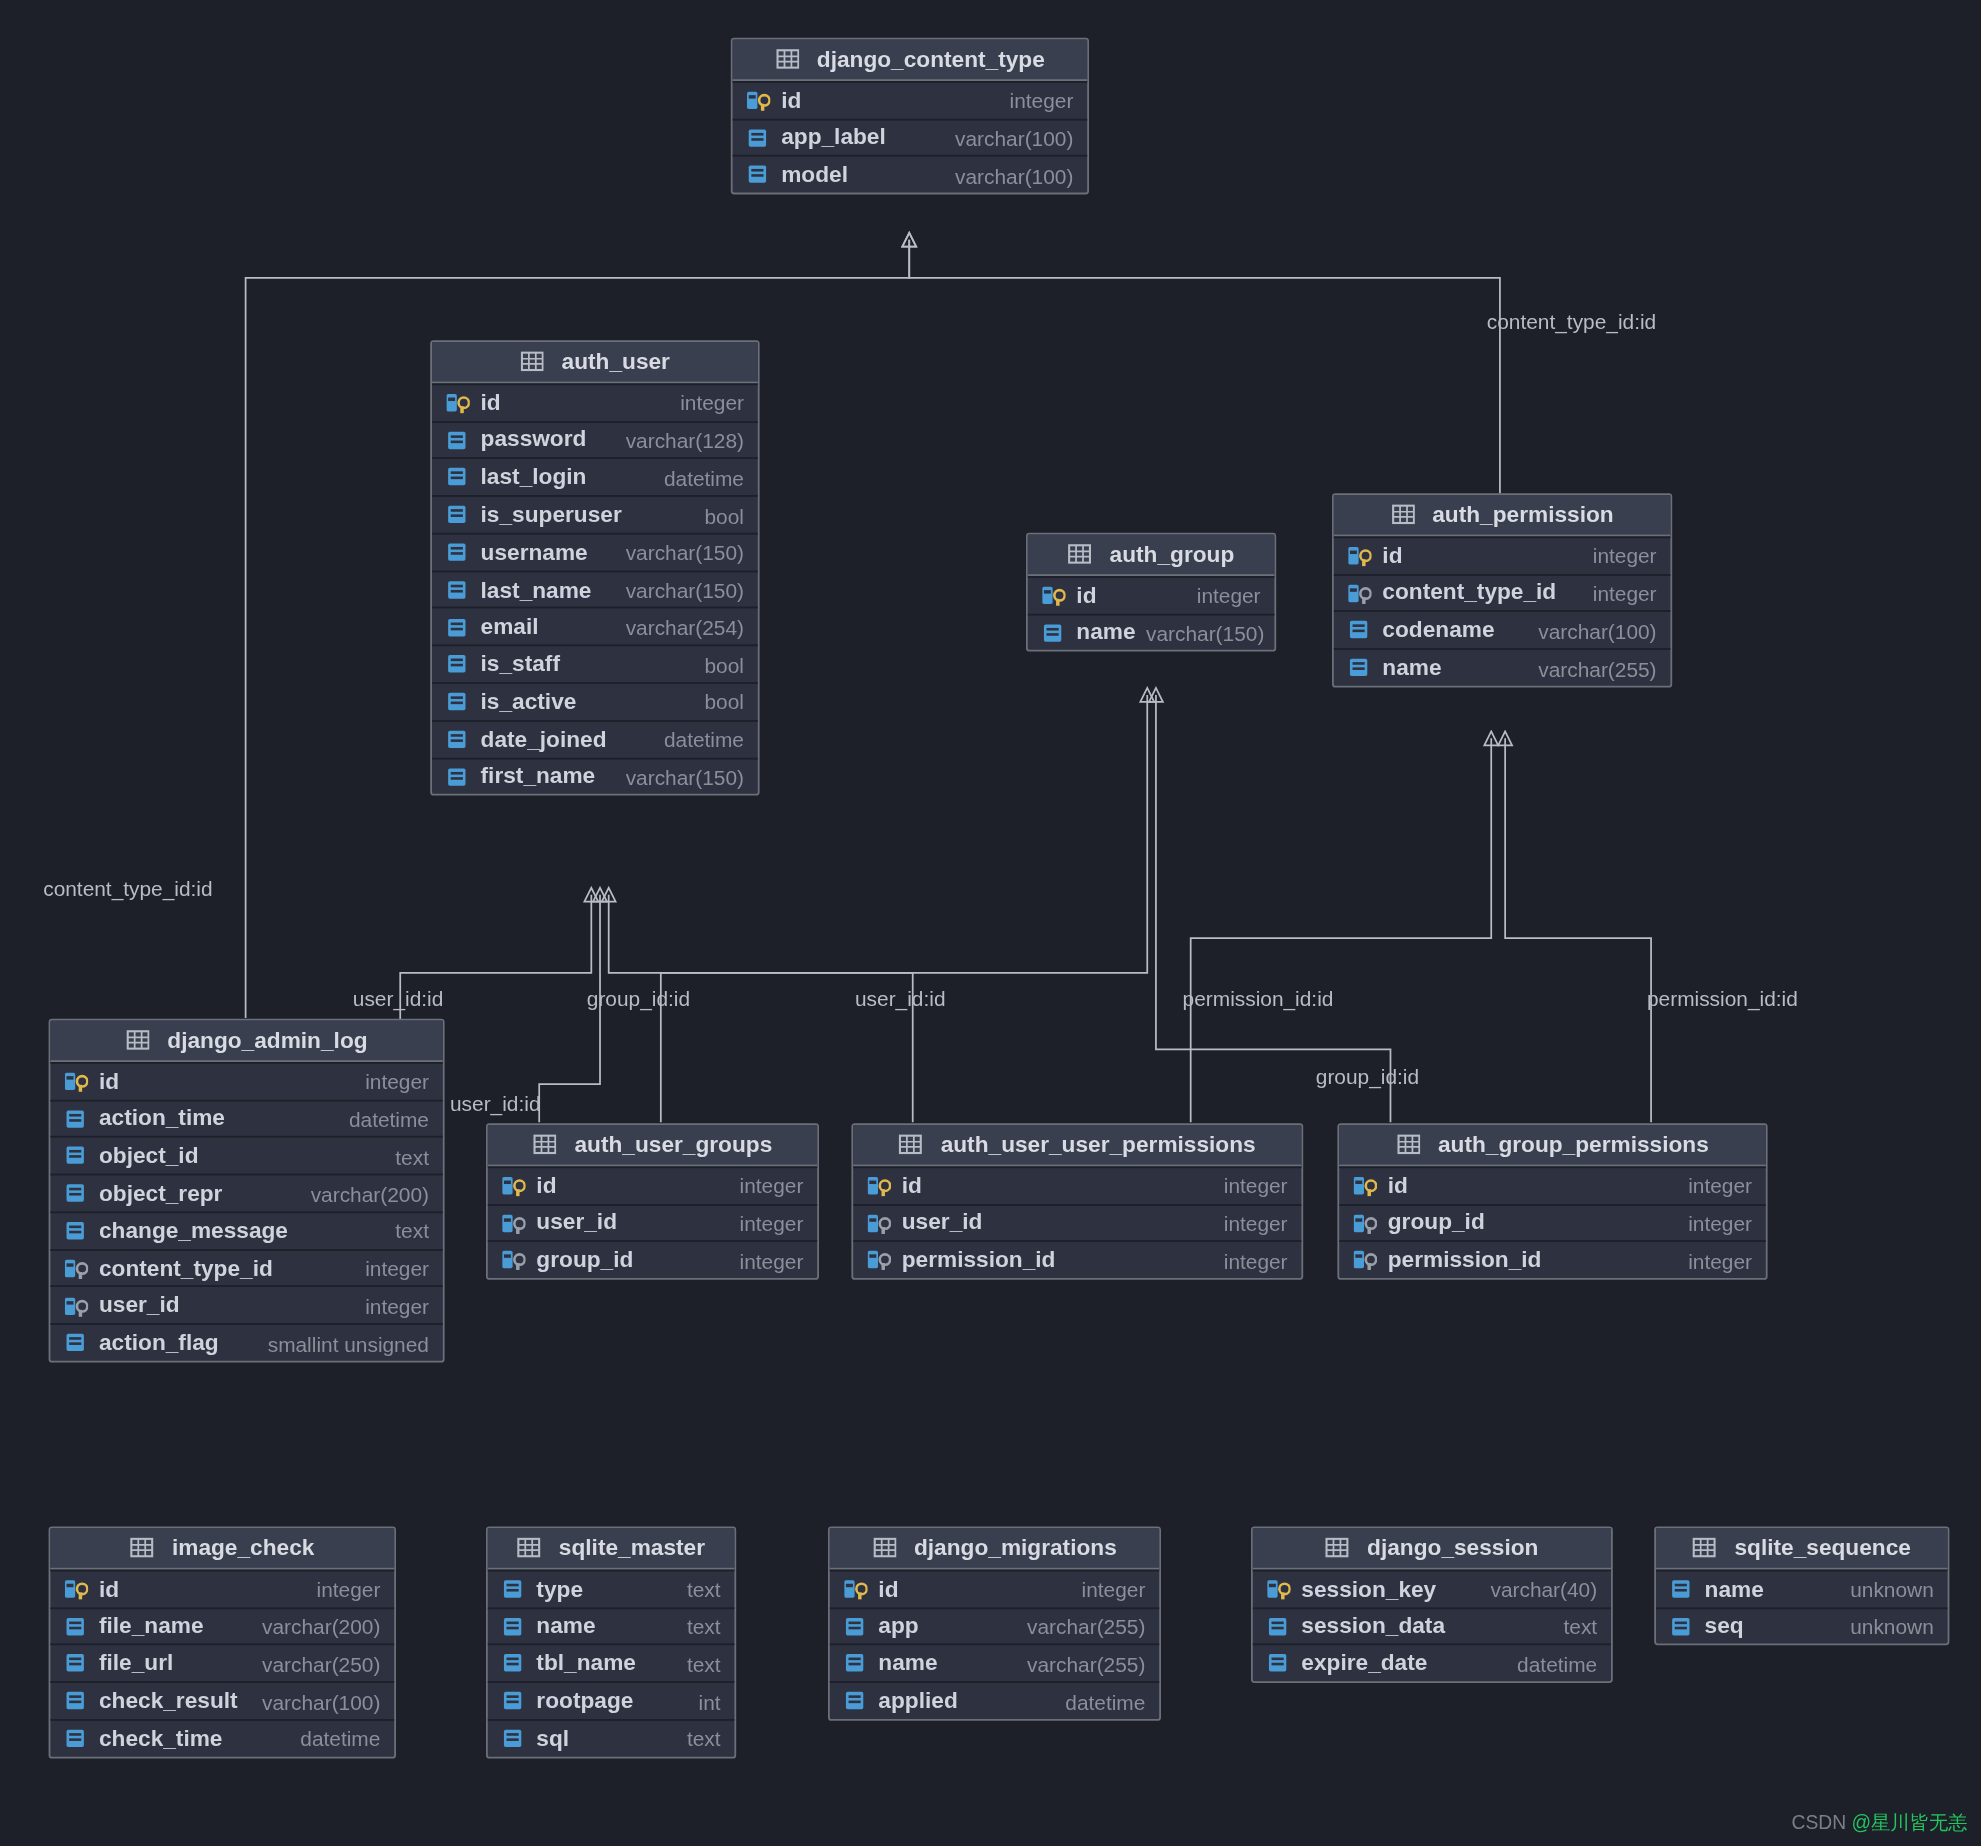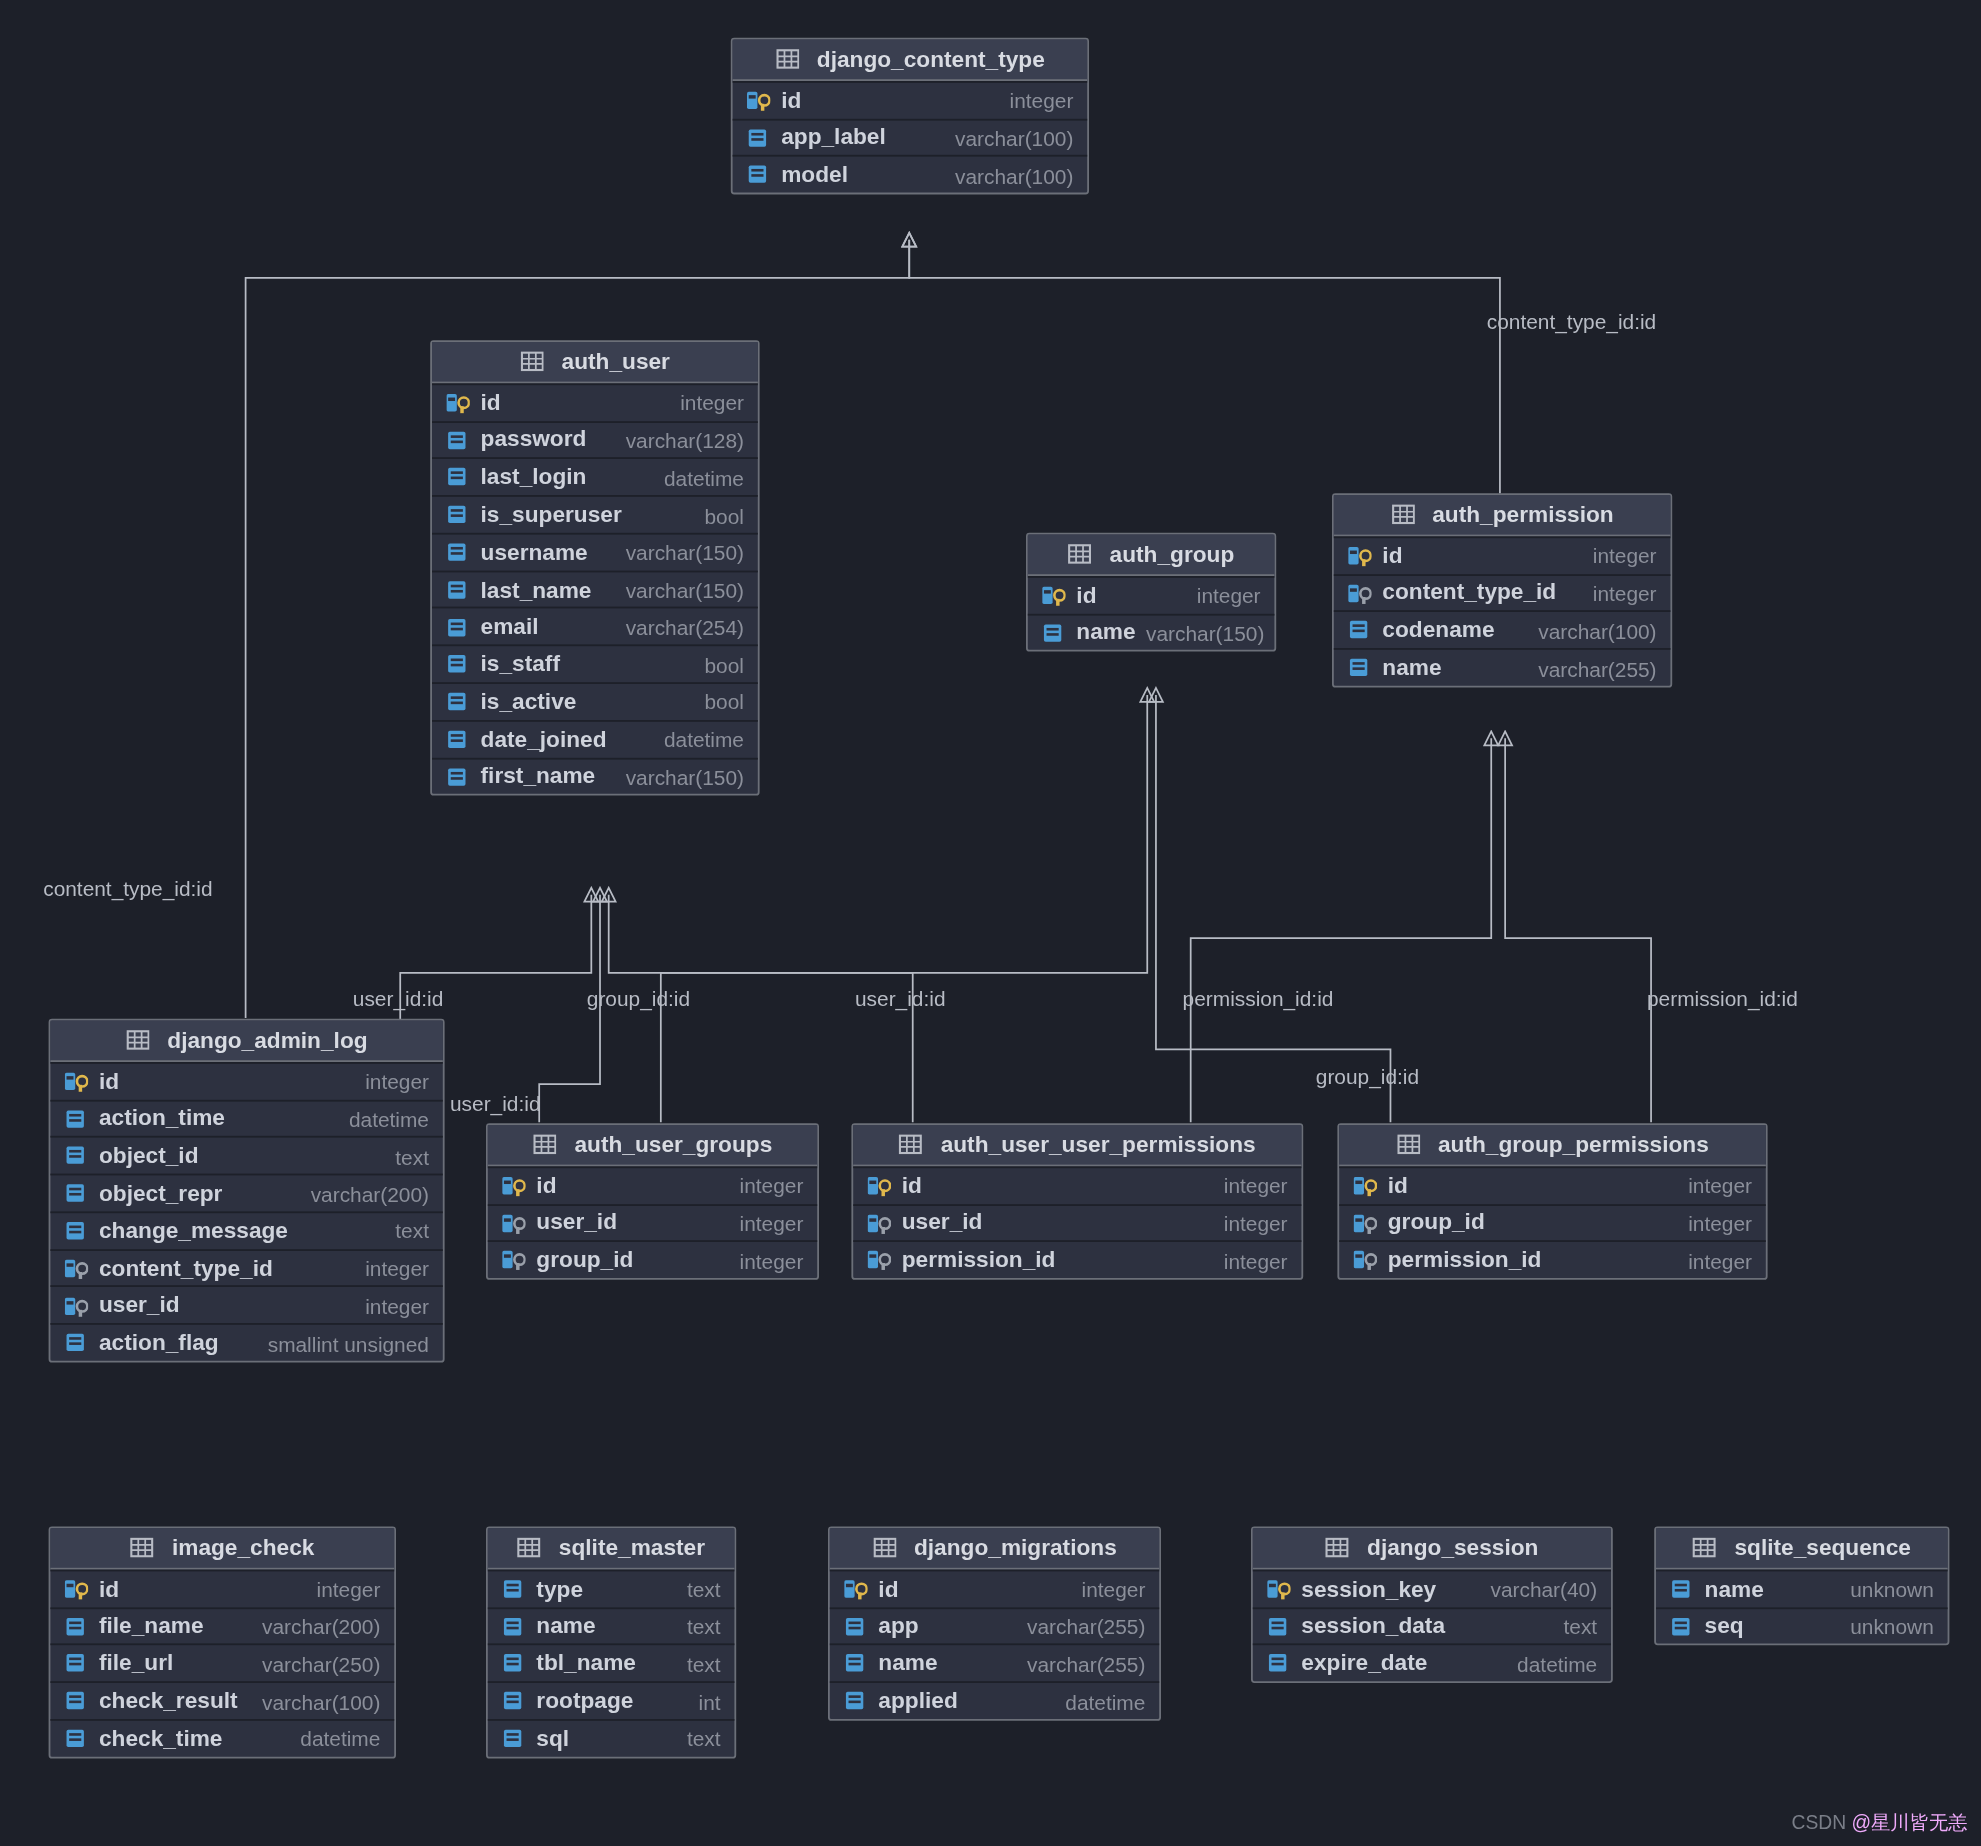"@星川皆无恙" .watermark .gray { color: #f0abfc -> #22c55e }
